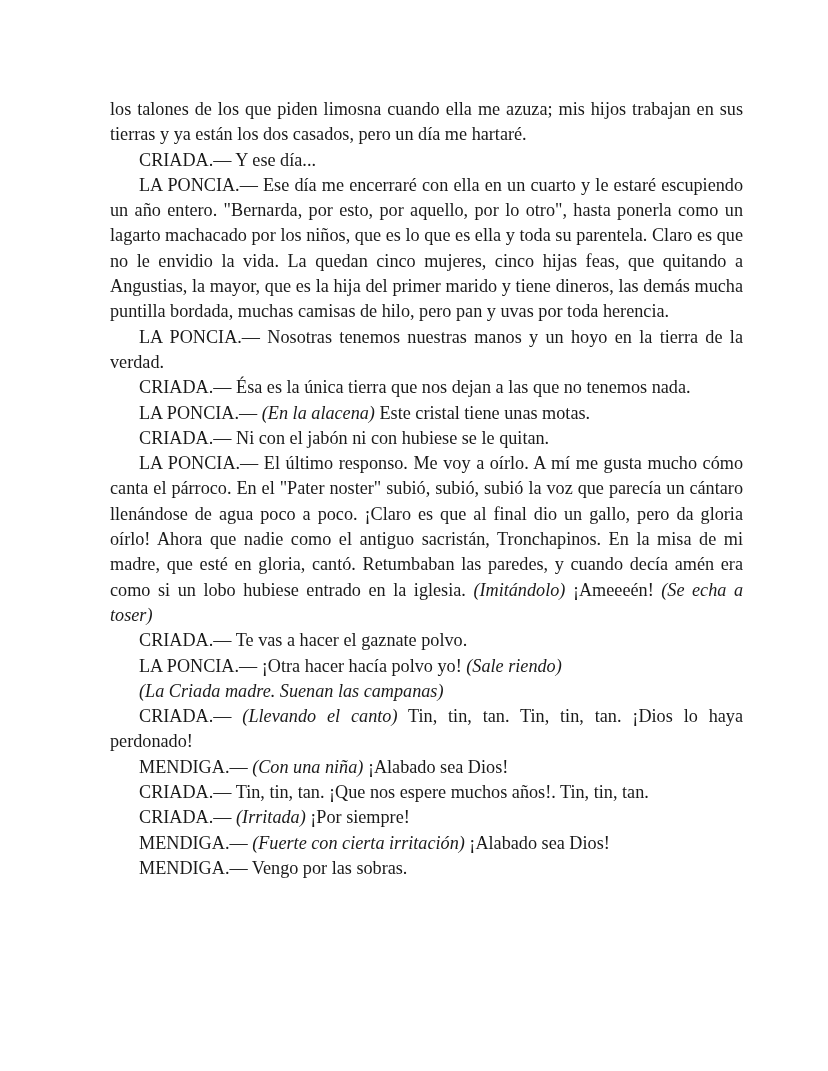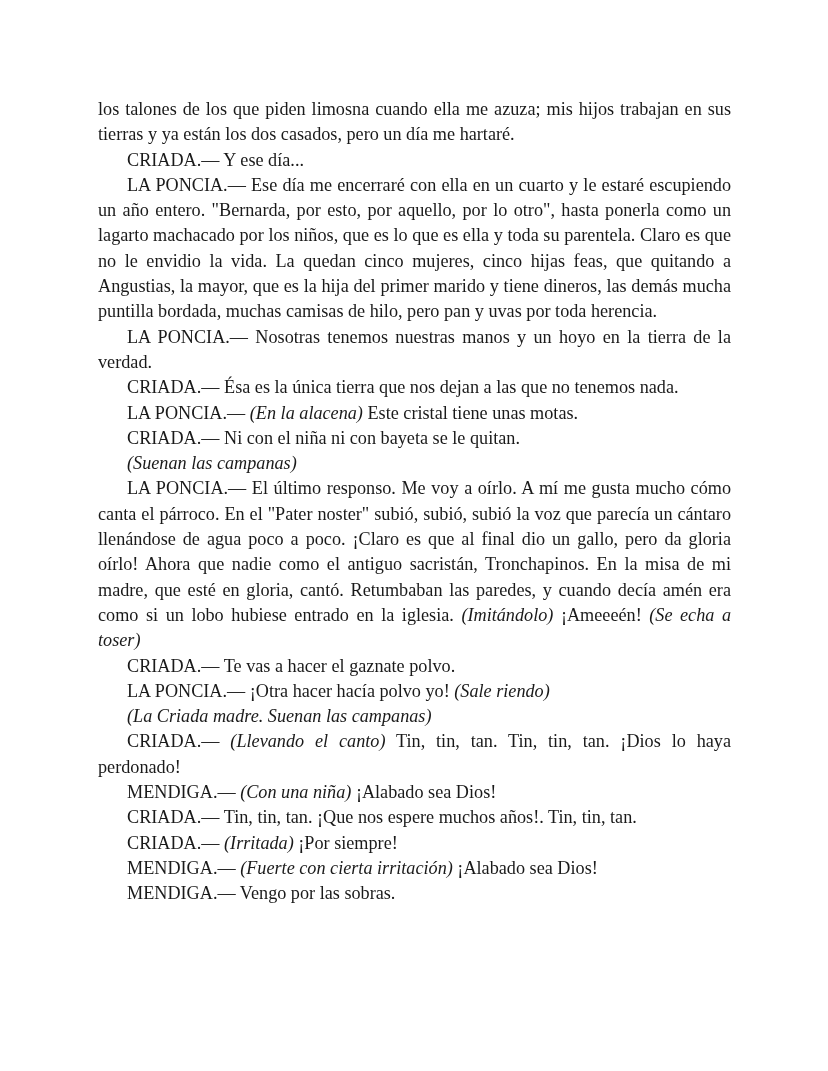"los talones de los que" .page { left: 98px -> 110px }
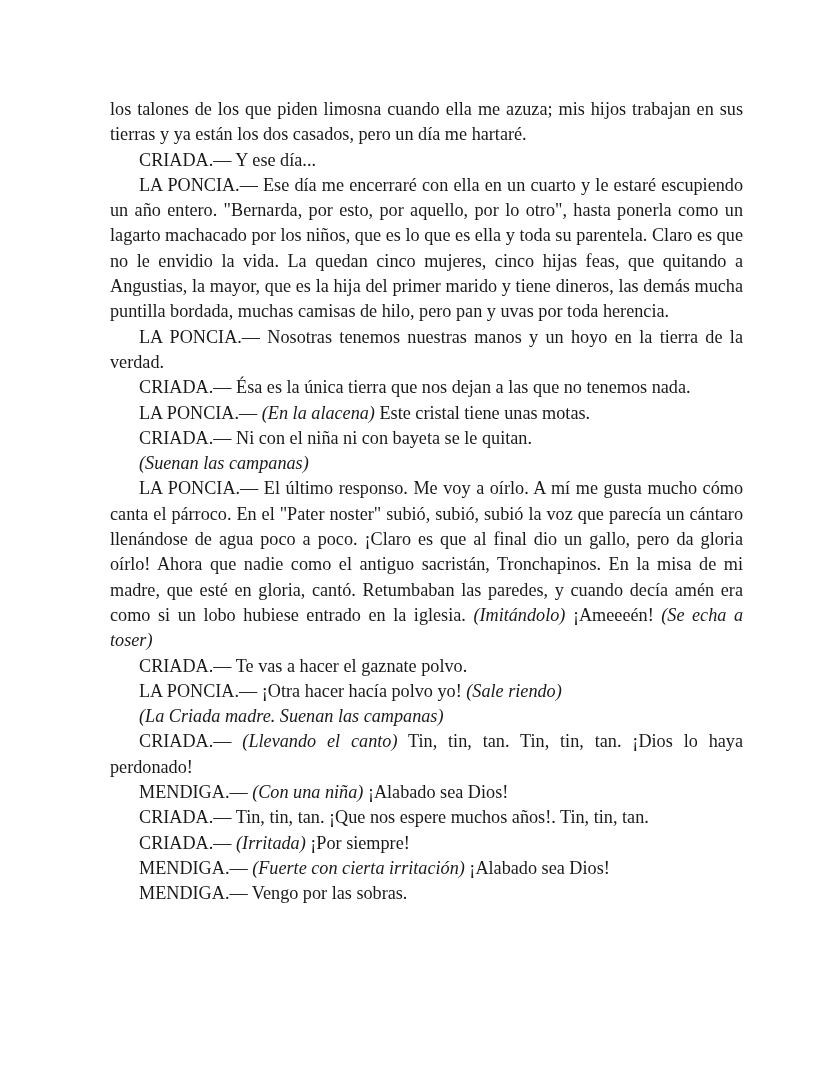"Ni con el niña ni" span { text: niña ni con bayeta -> jabón ni con hubiese }
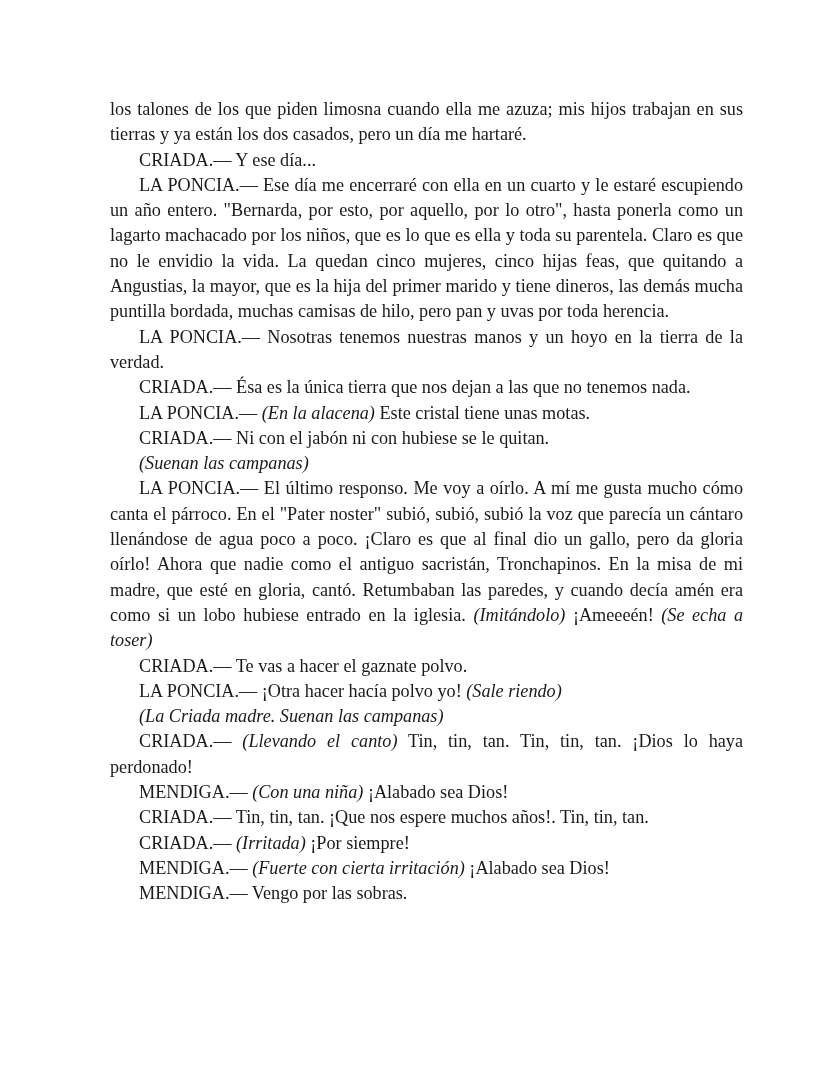"(Suenan las campanas)" p.p { html: <p><span>(Suenan las campanas)</span></p> -> none }
